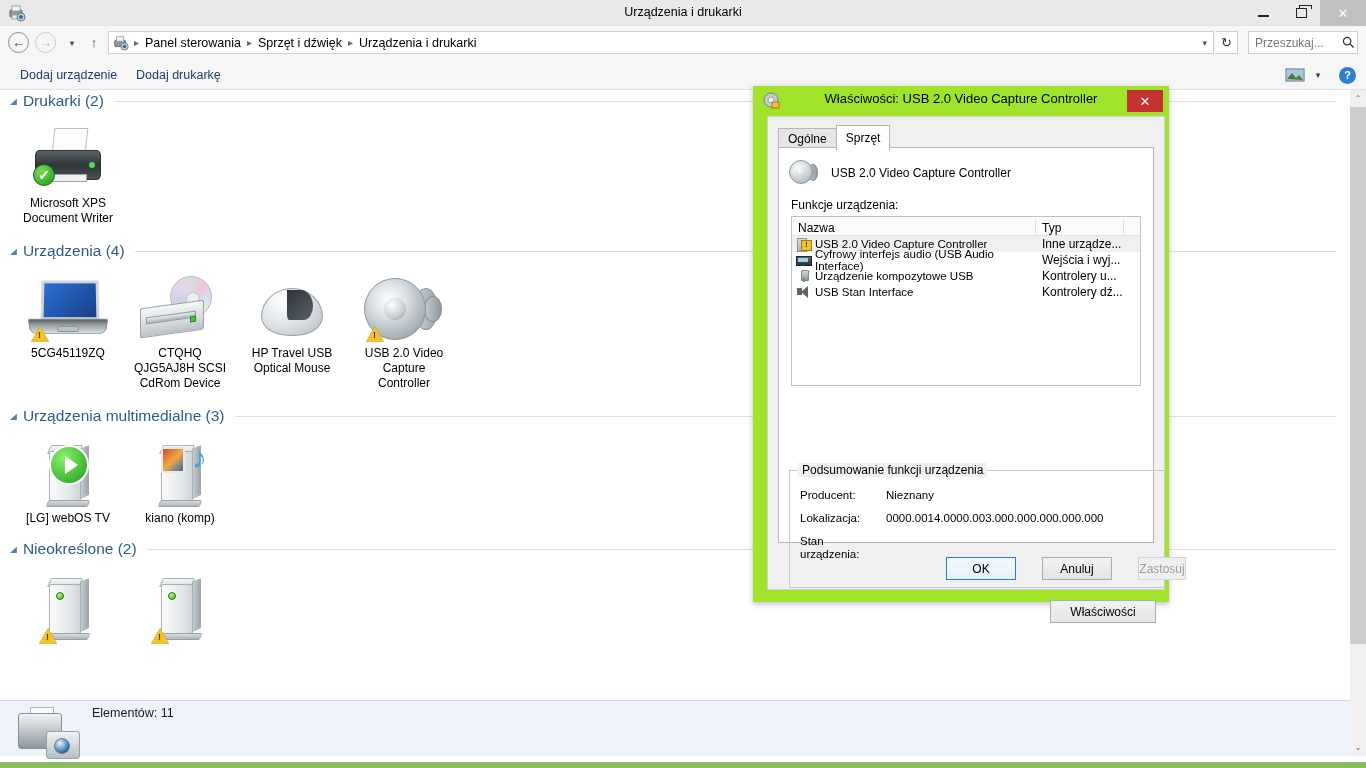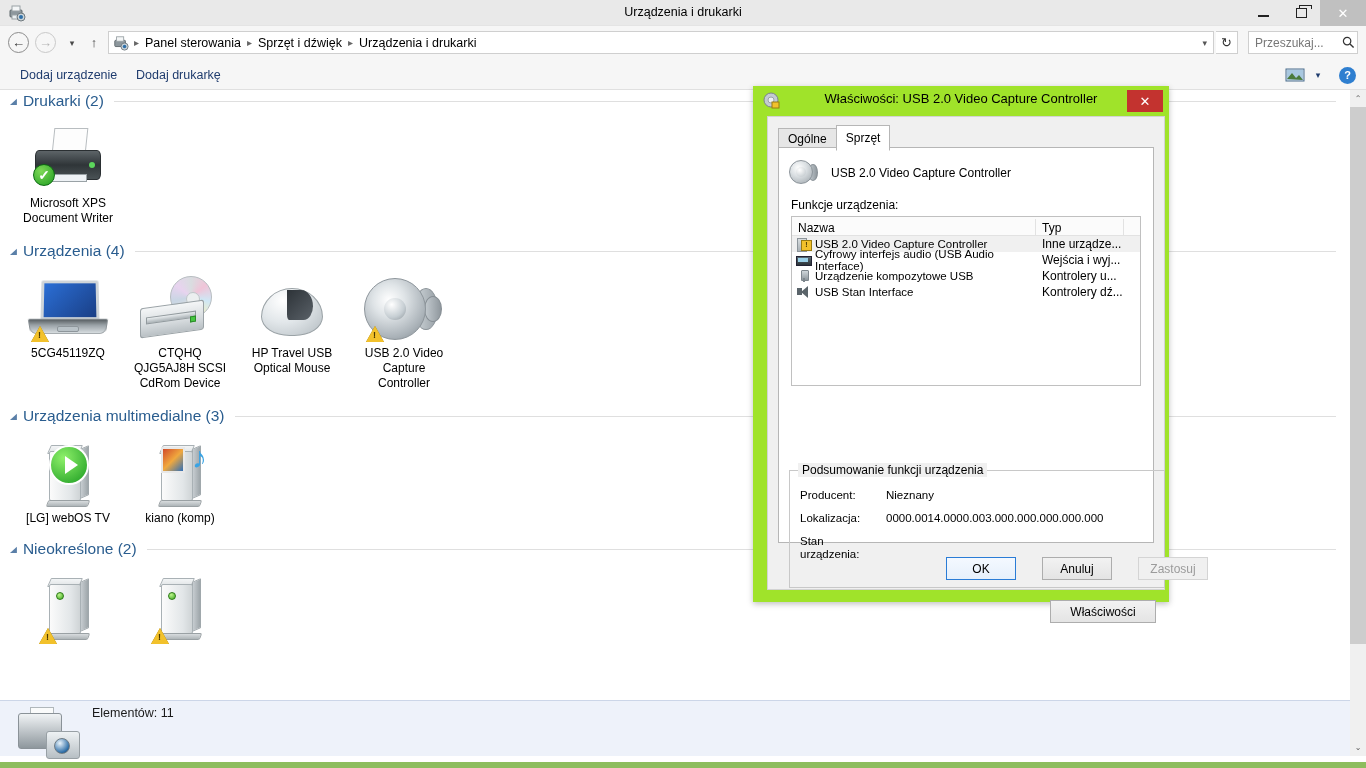"Zastosuj" span.btn { width: 70px -> 48px }
